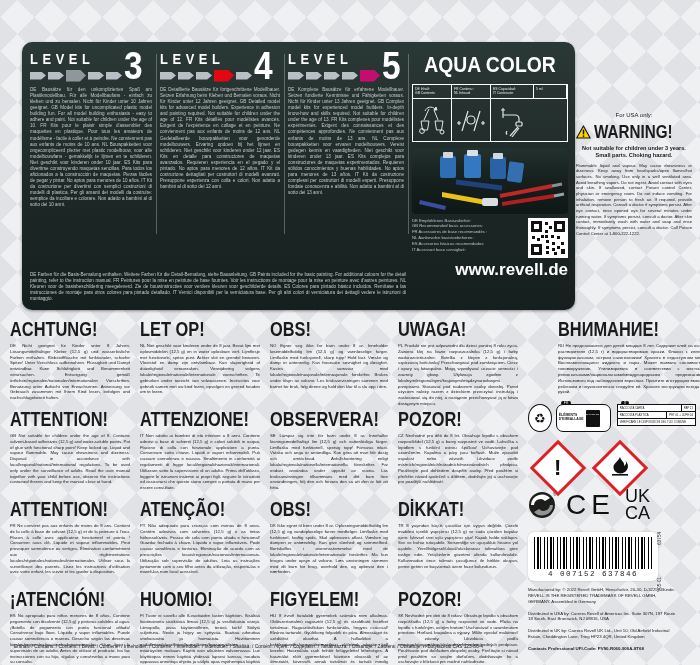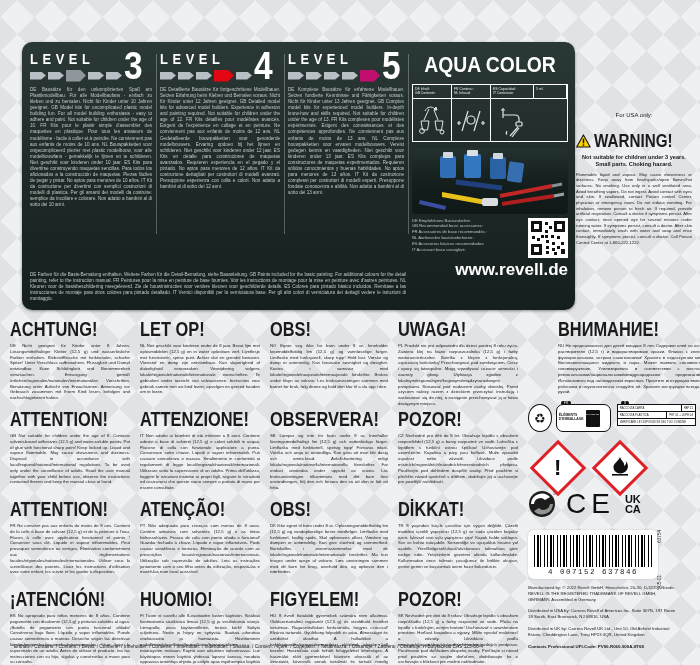"WARNING!" .warnrow { margin-top: 12px -> 3px }
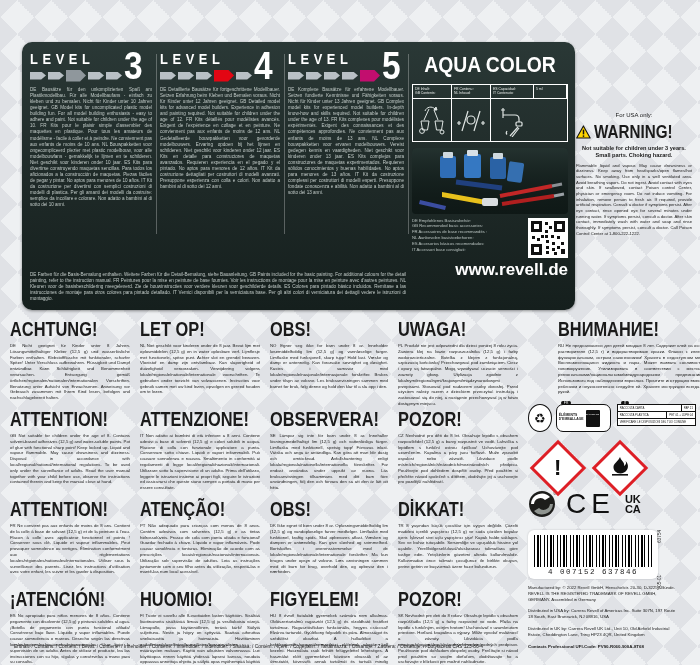"UK" .ukca { font-size: 11px -> 18px; font-weight: bold -> normal }
